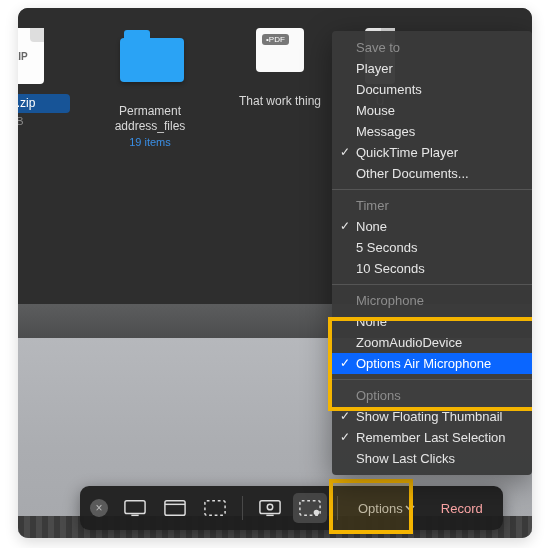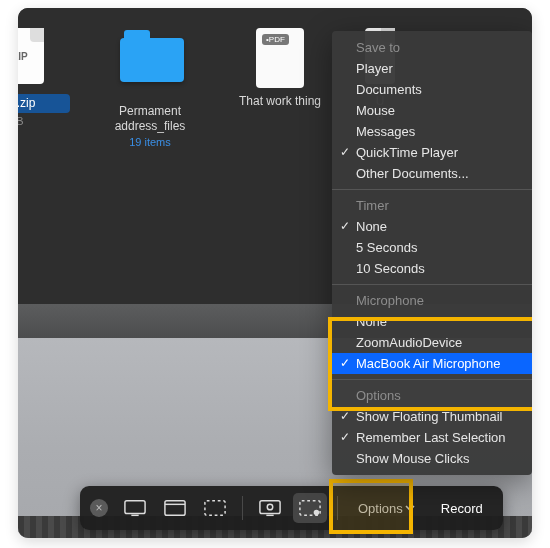"•PDF" .pdf-badge { height: 60px -> 44px }
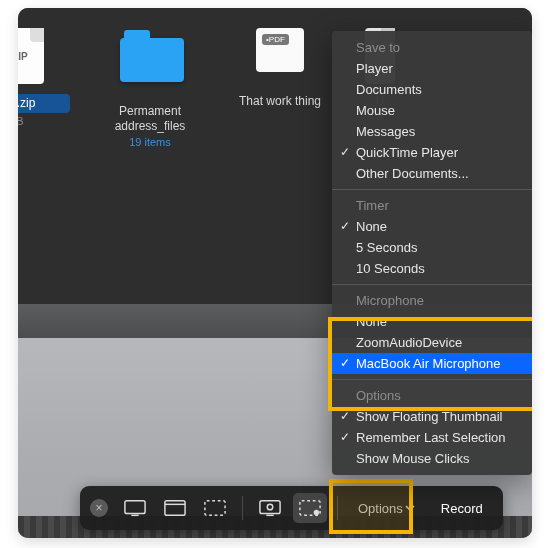"MacBook Air Microphone" span { text: MacBook -> Options }
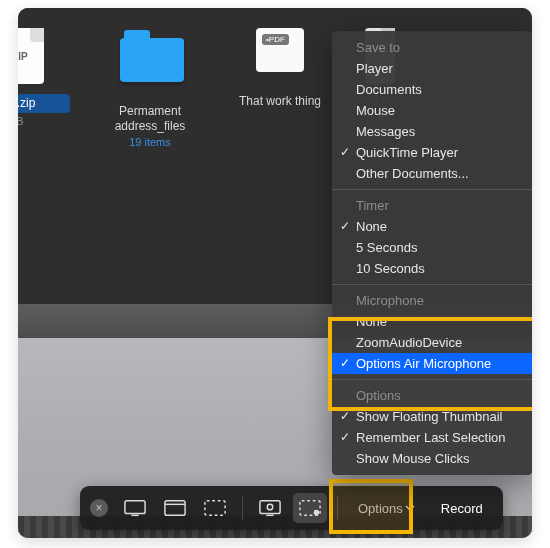"Show Mouse Clicks" span { text: Mouse -> Last }
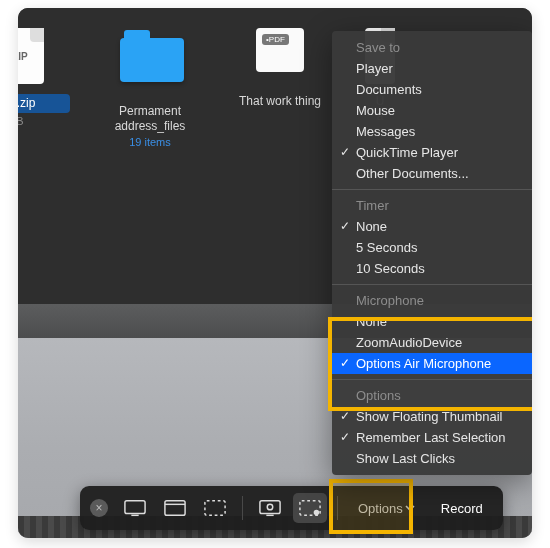"Record" div.lbl { color: #ffffff -> #fca5a5 }
